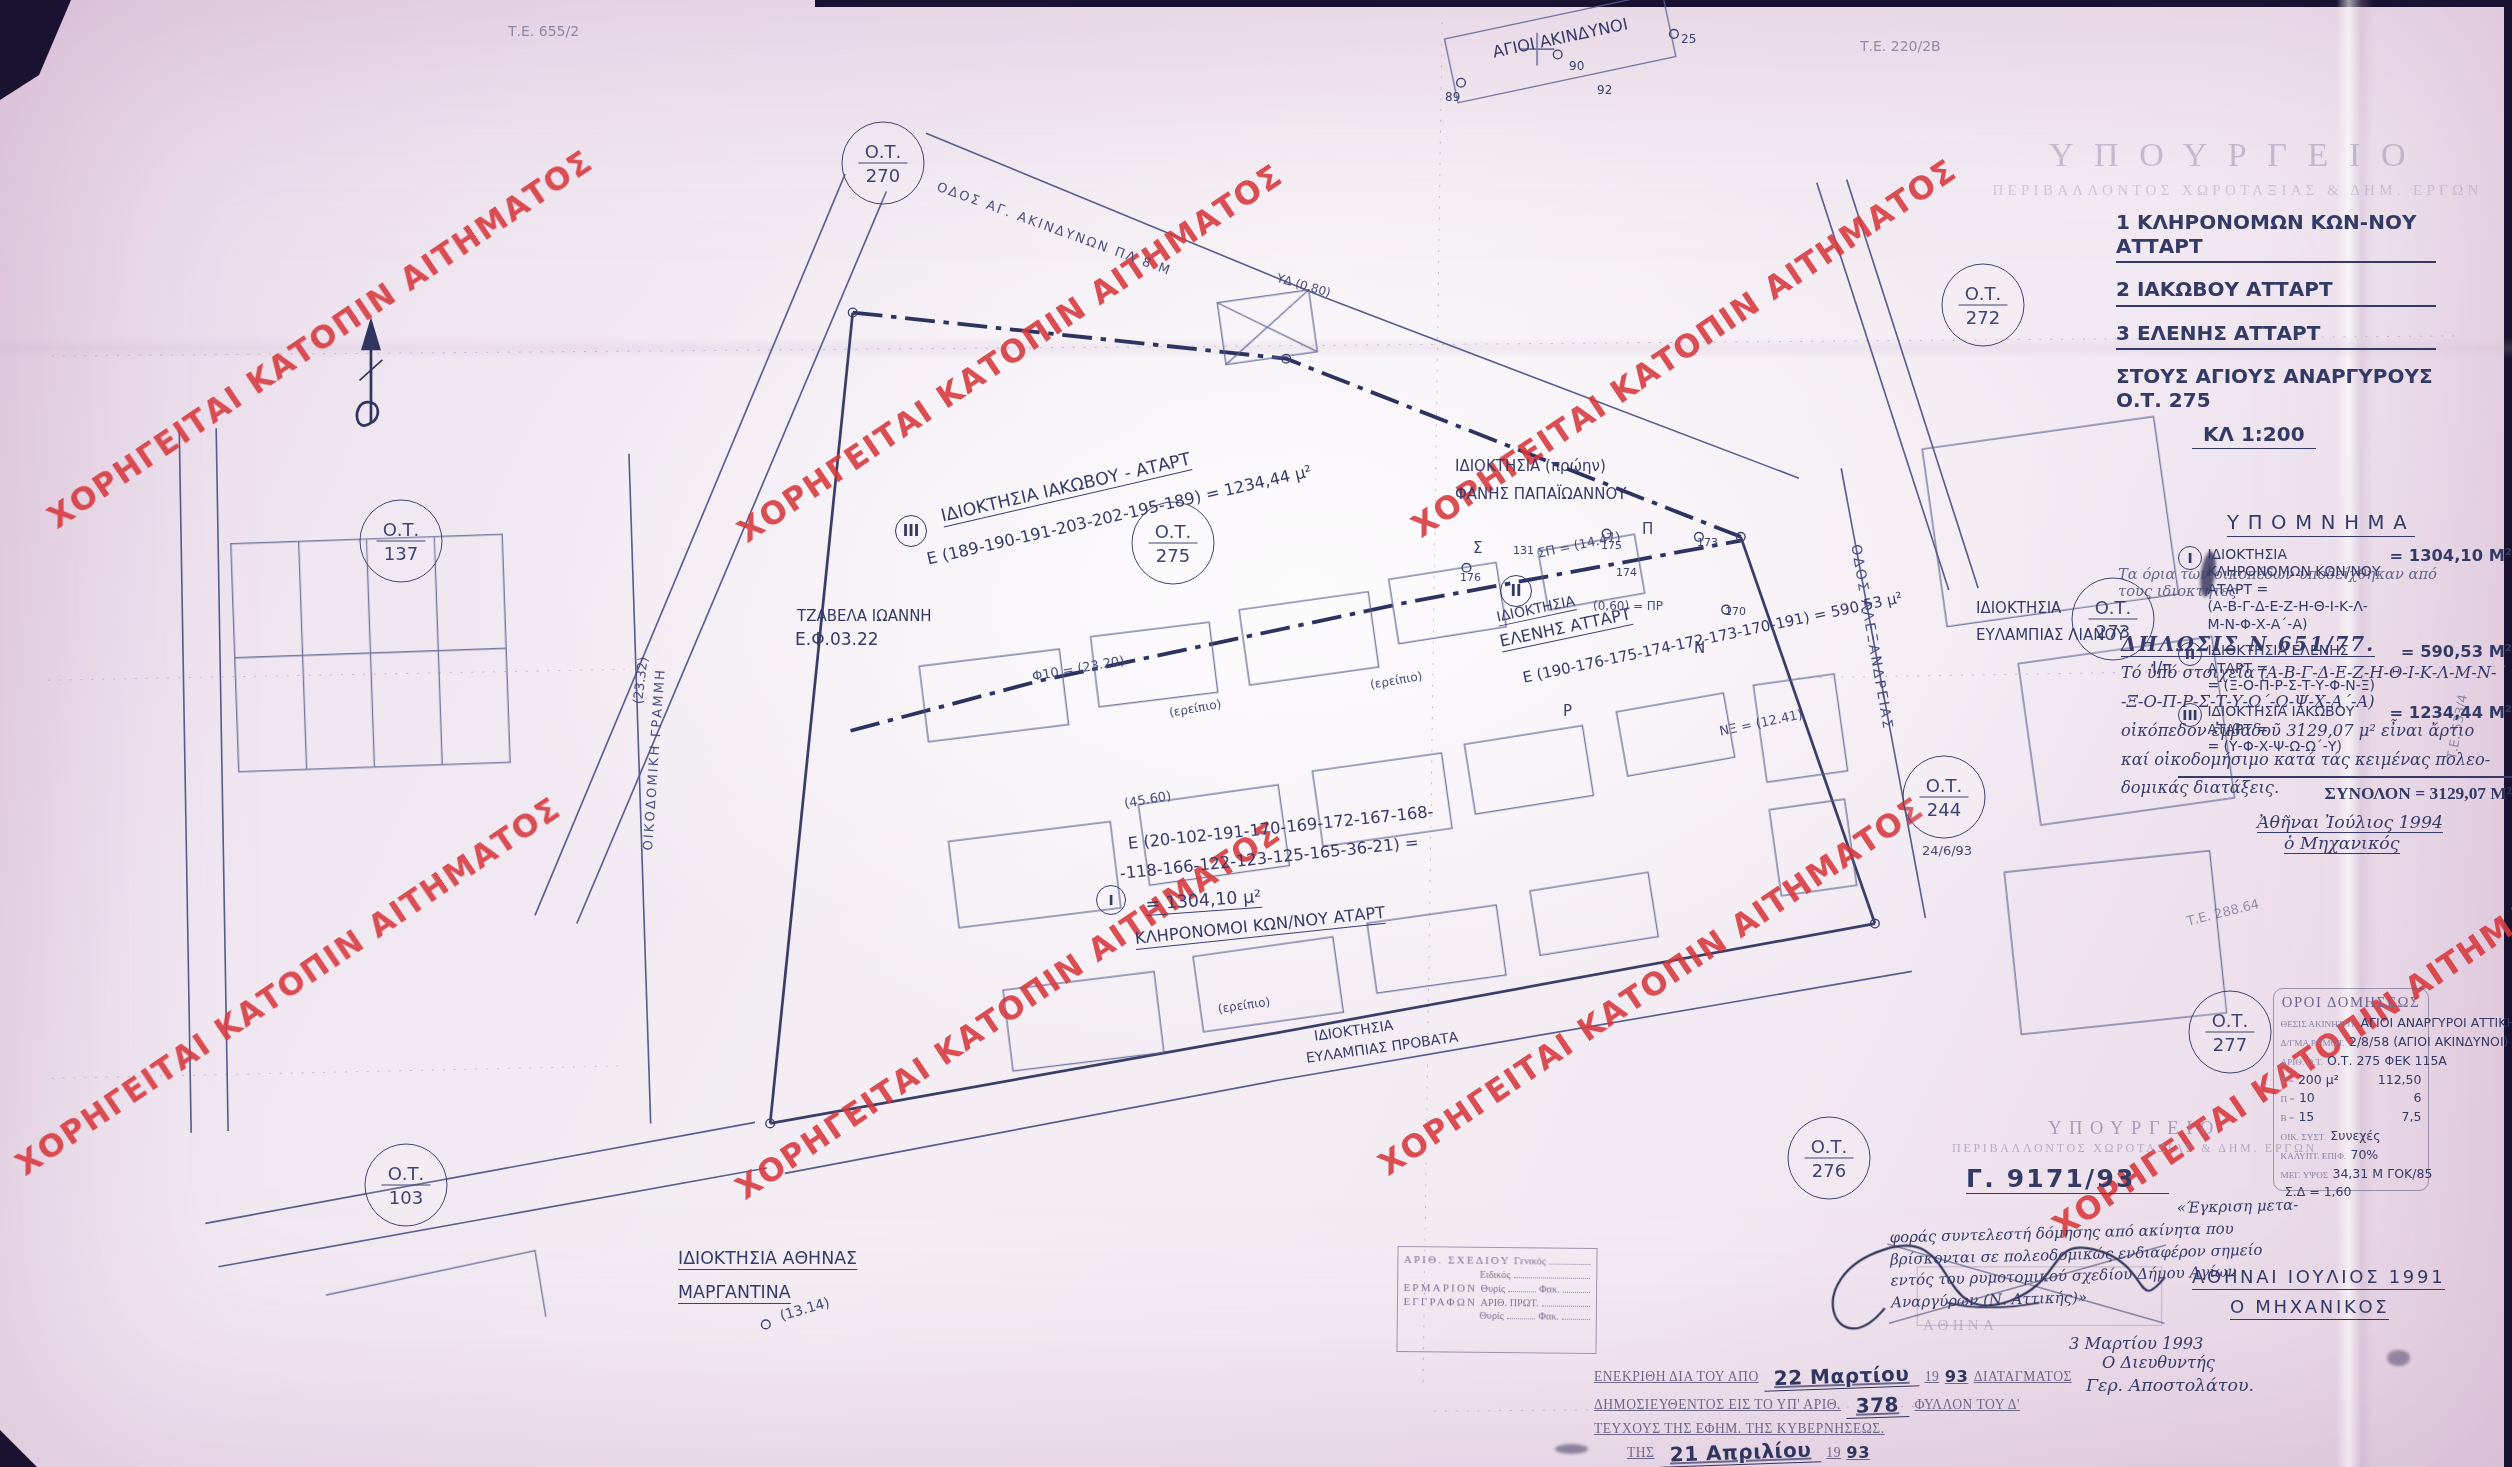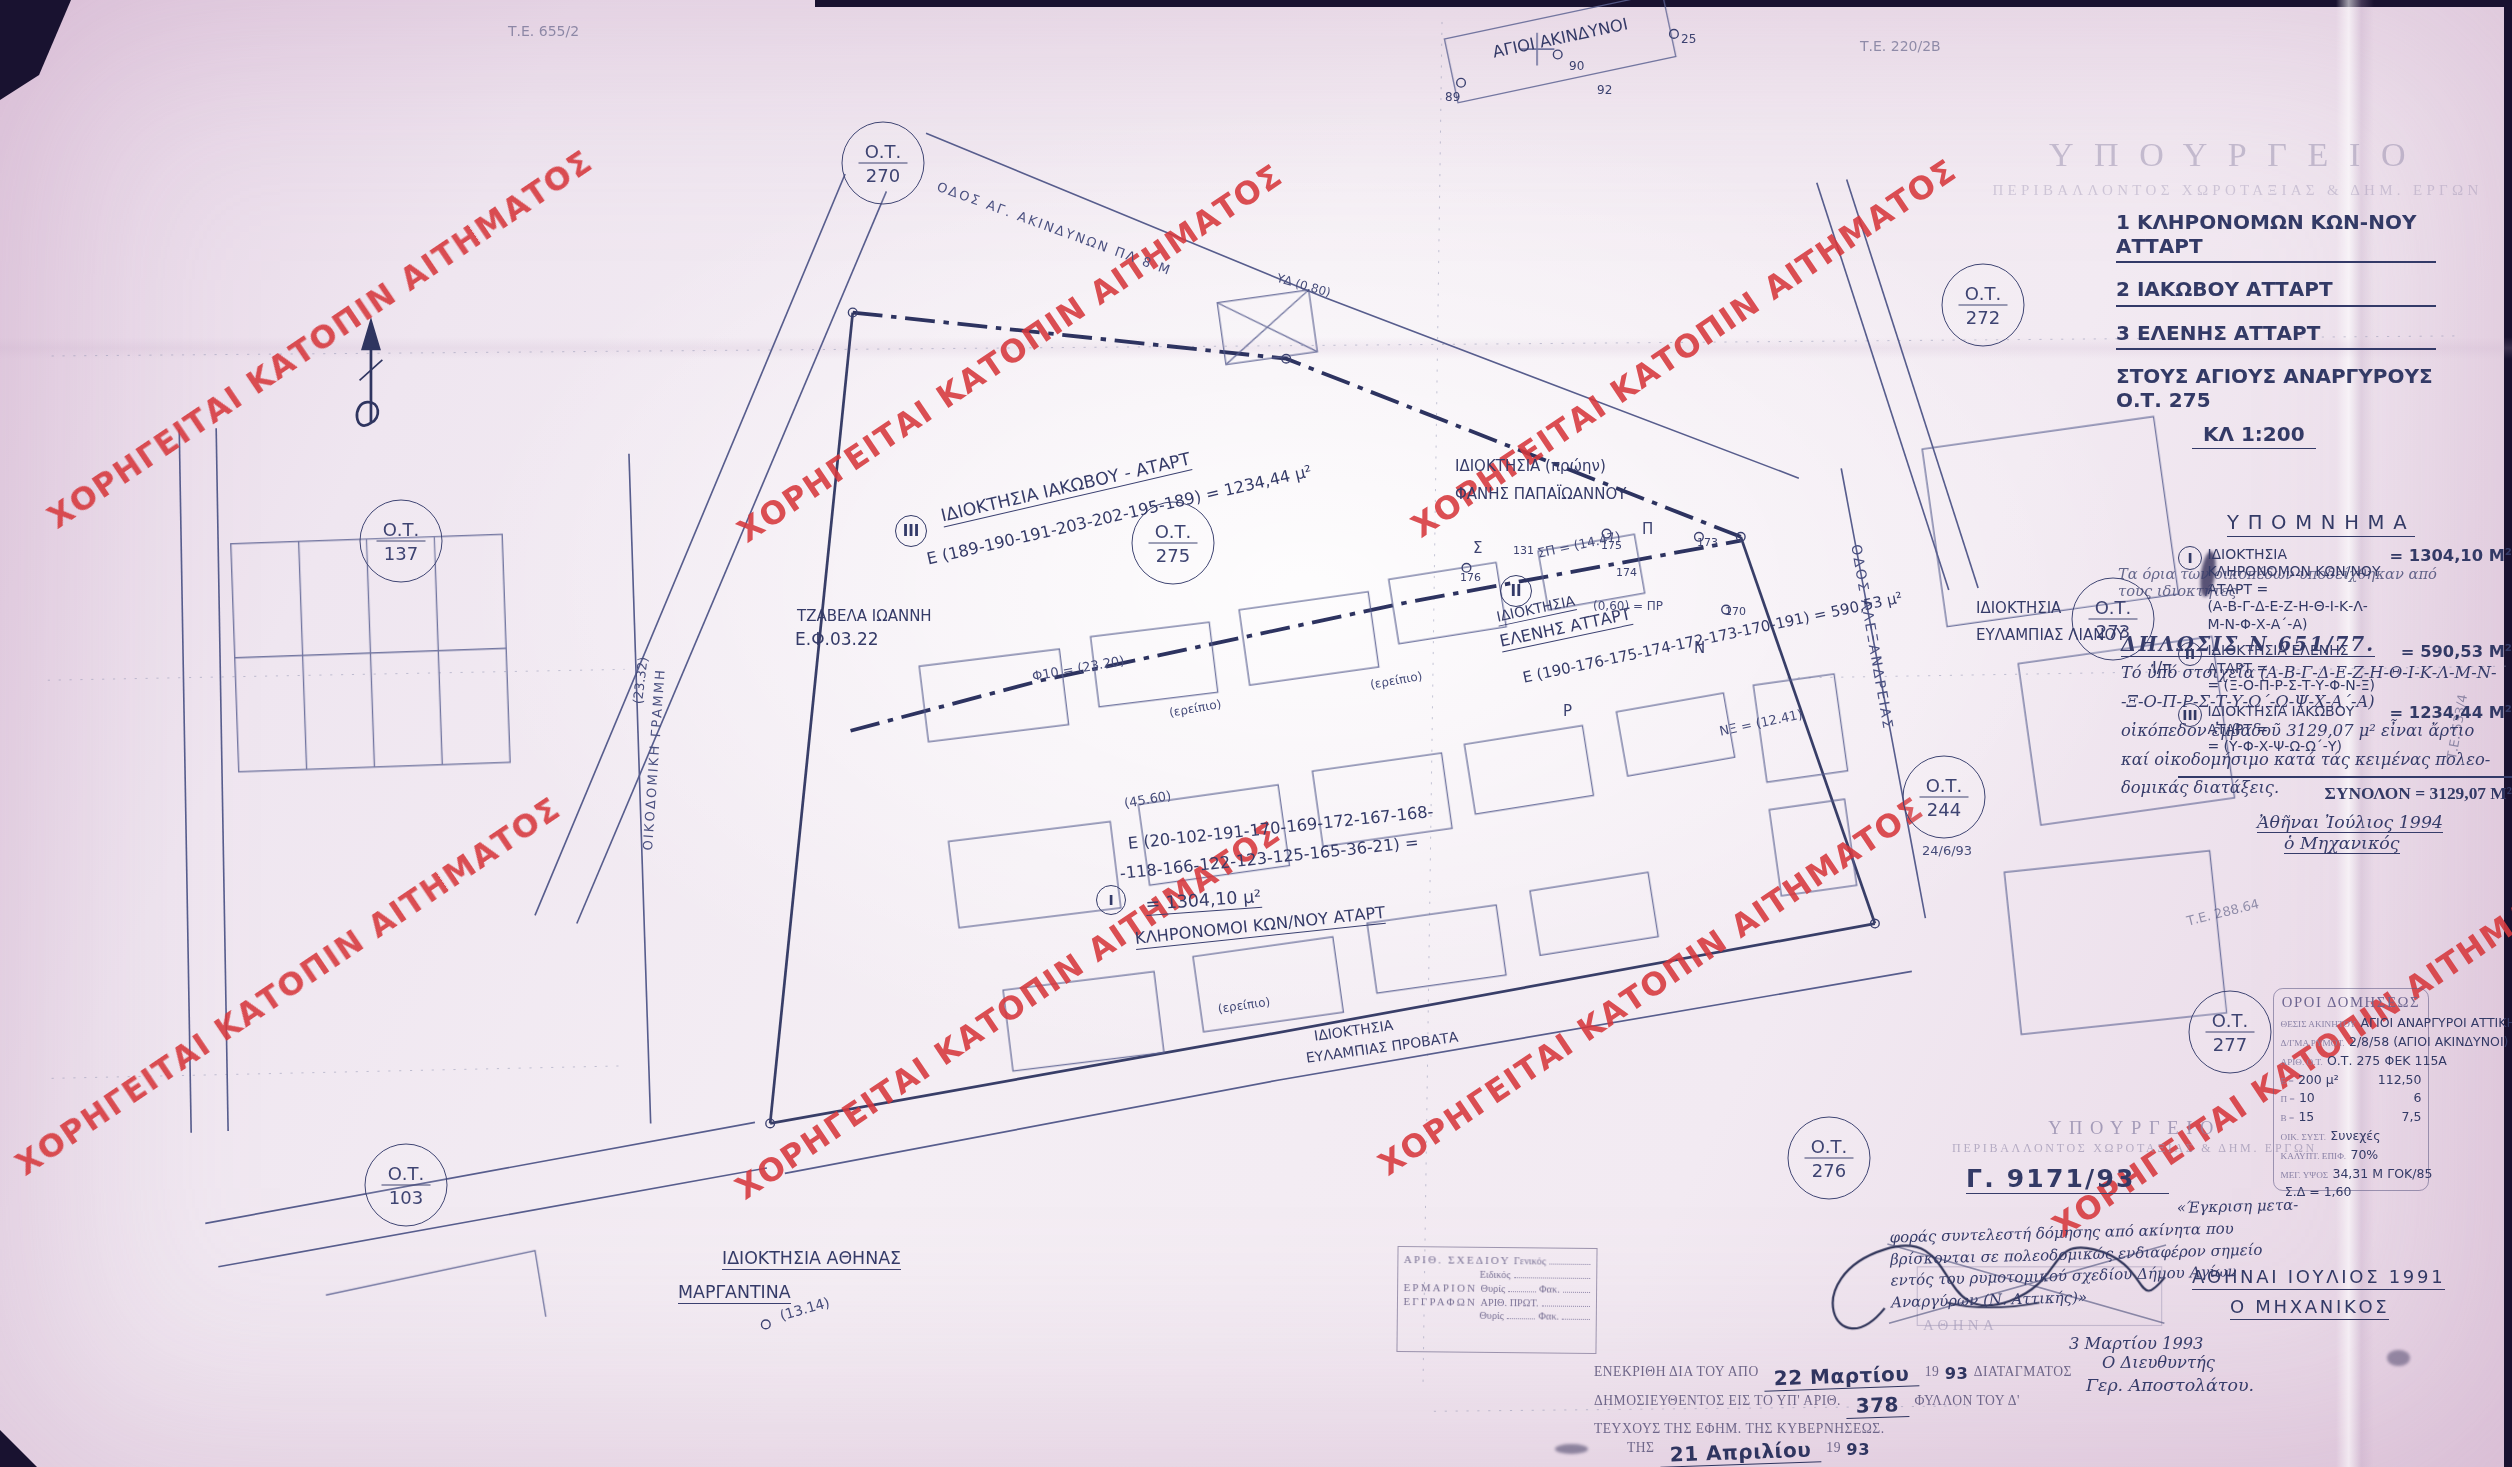"ΙΔΙΟΚΤΗΣΙΑ ΑΘΗΝΑΣ" div.pl { margin-left: 44px -> none }
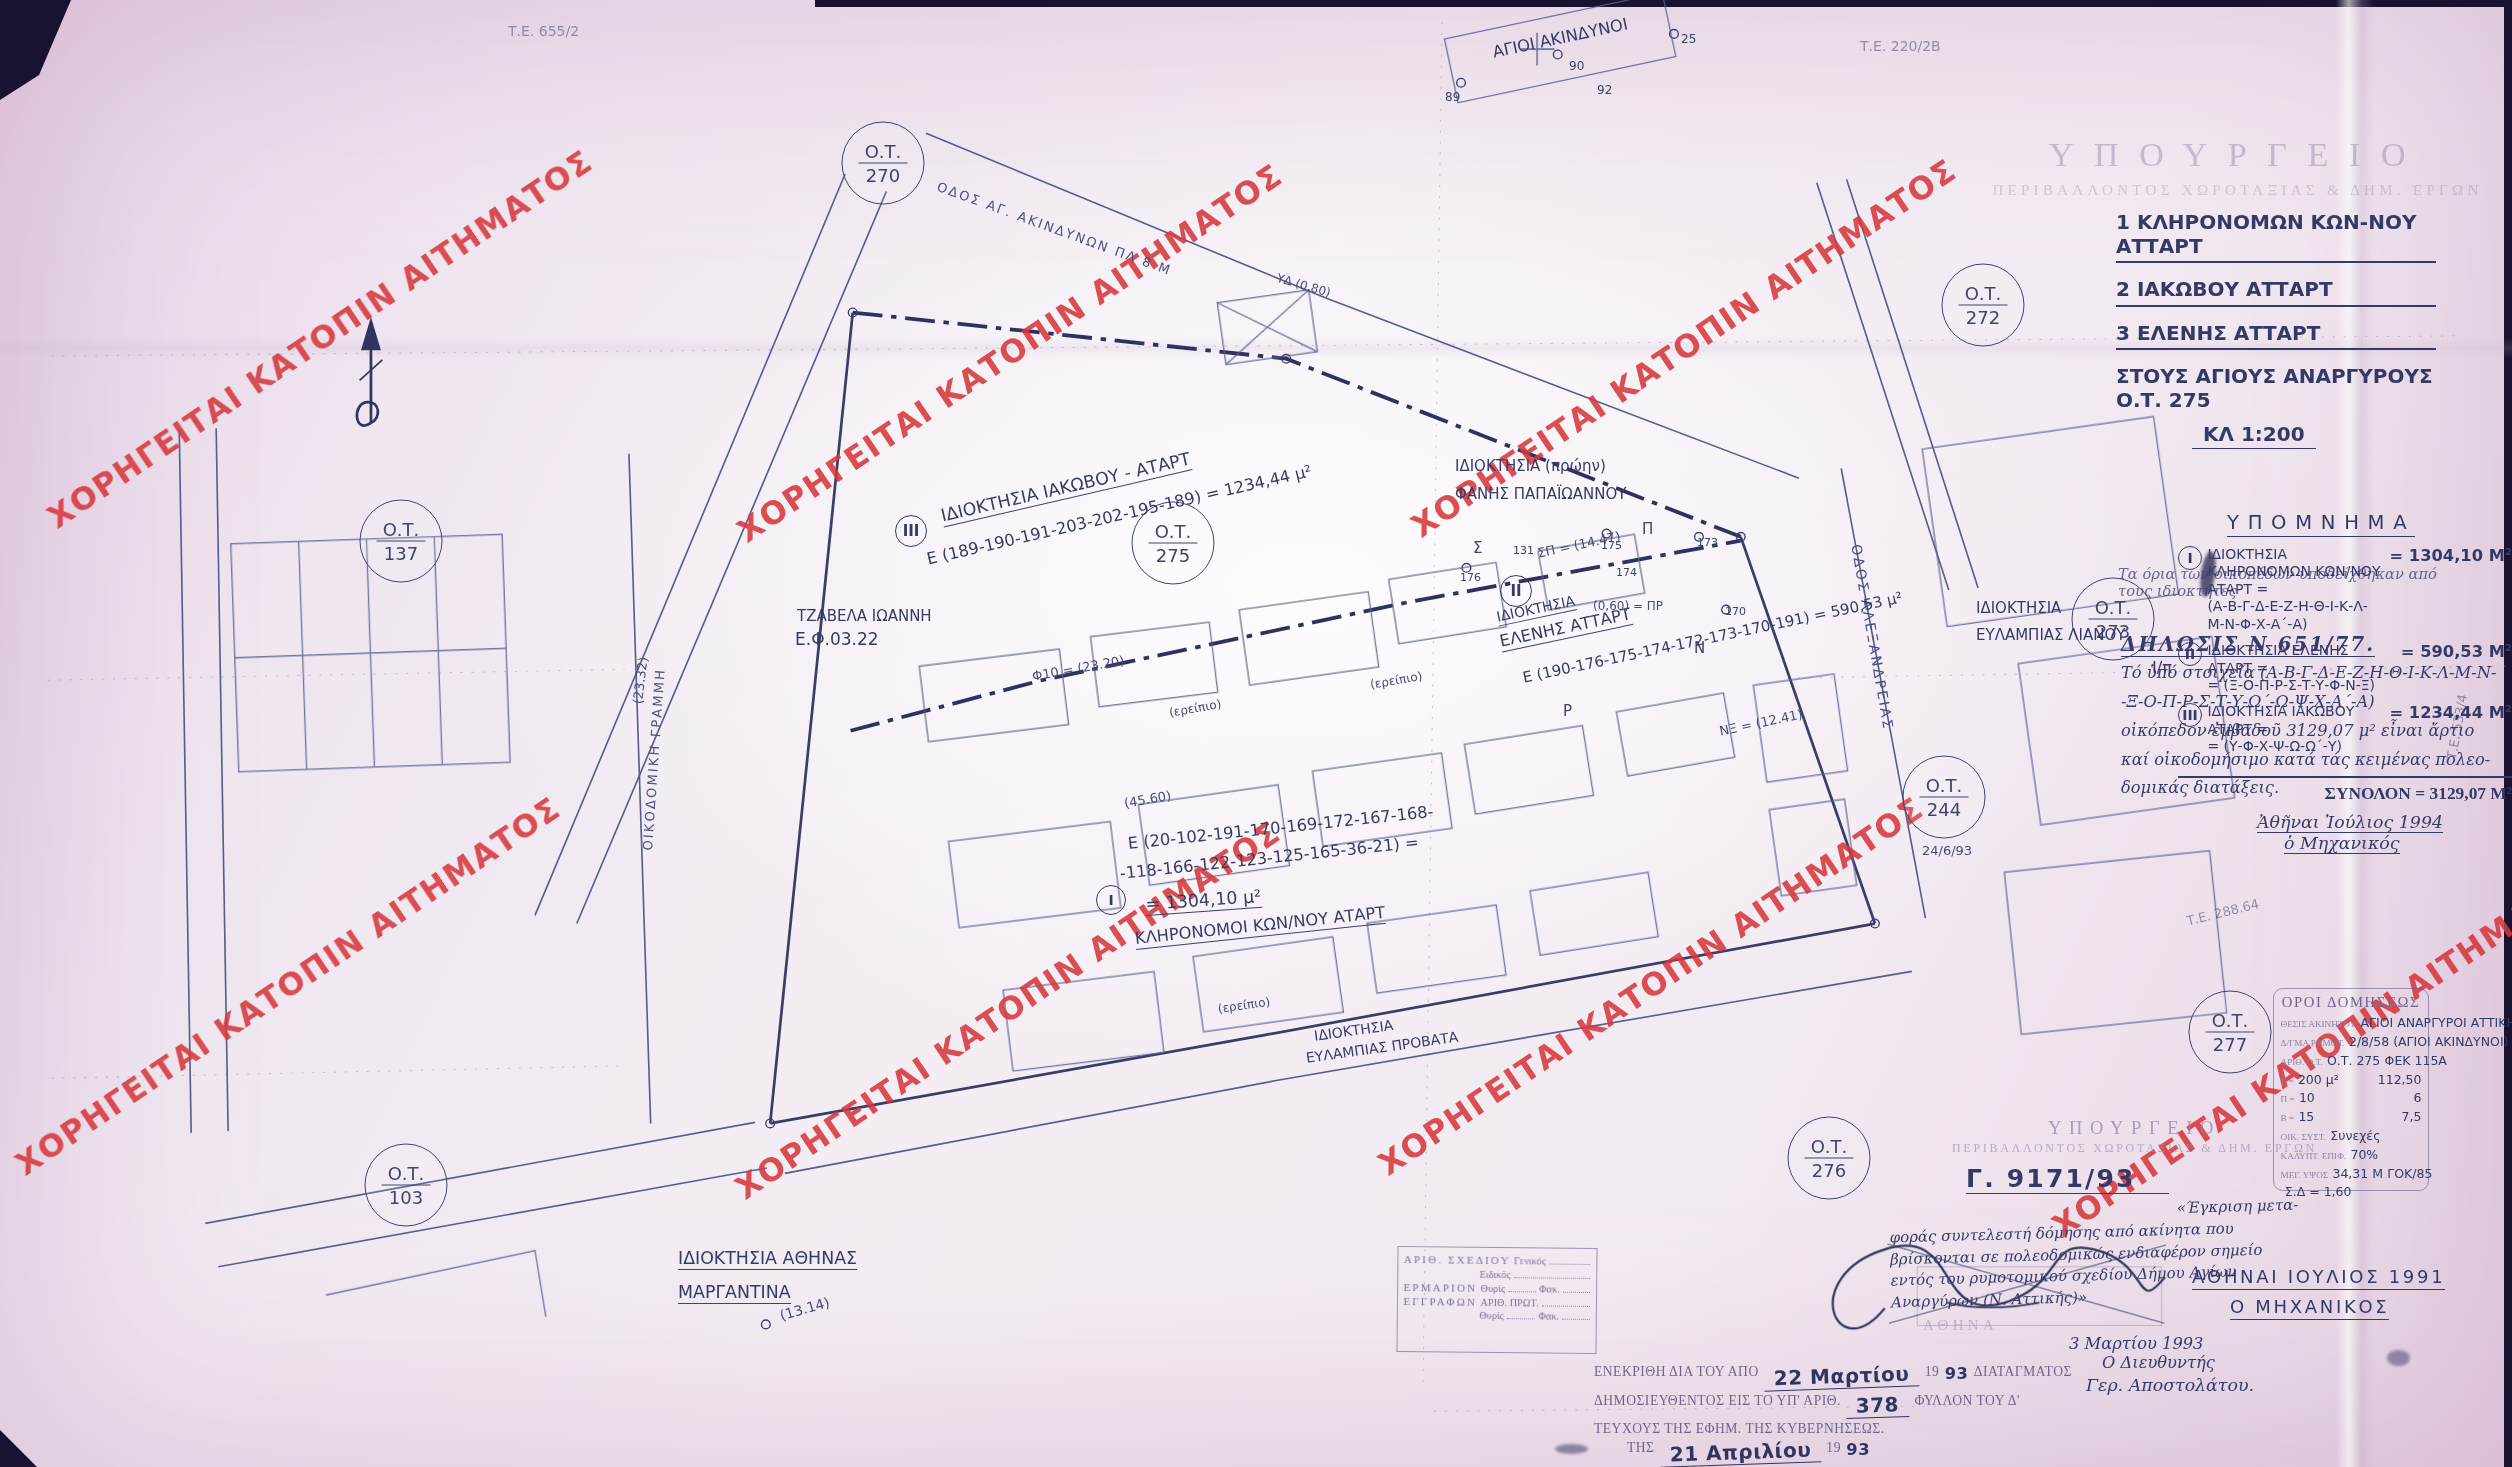"ΕΝΕΚΡΙΘΗ ΔΙΑ ΤΟΥ ΑΠΟ" #approve .l { align-items: flex-start -> center; text-decoration: none -> underline }
